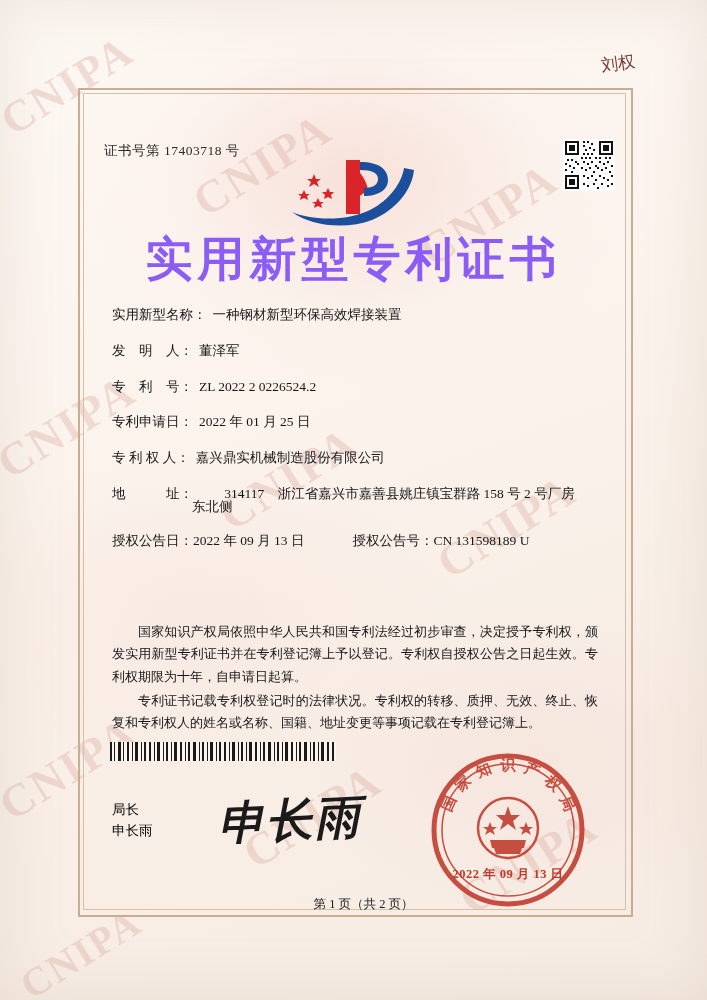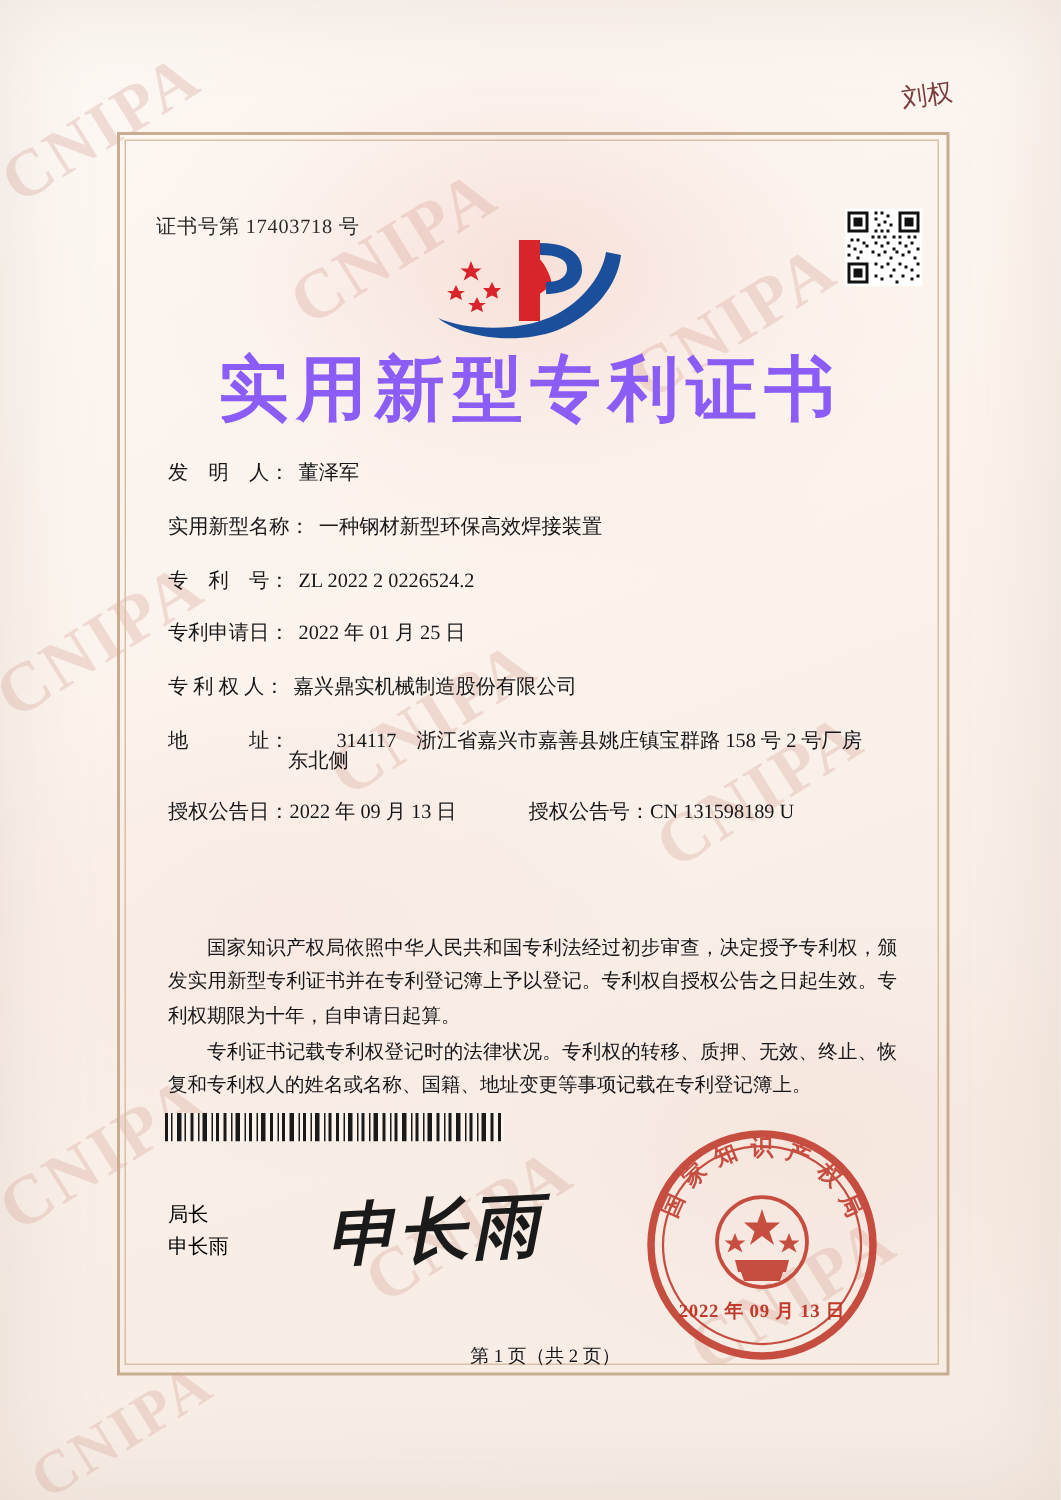"发 明 人：" div.frow { order: before "实用新型名称：" -> after "实用新型名称：" }
